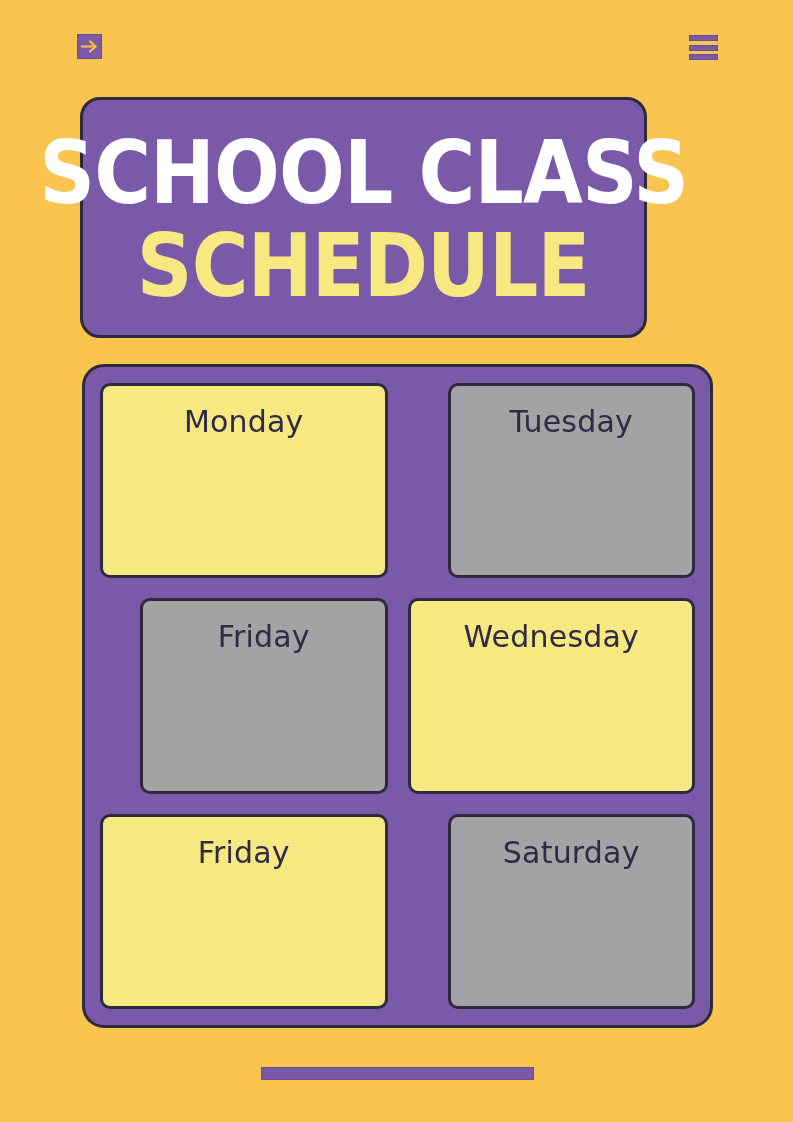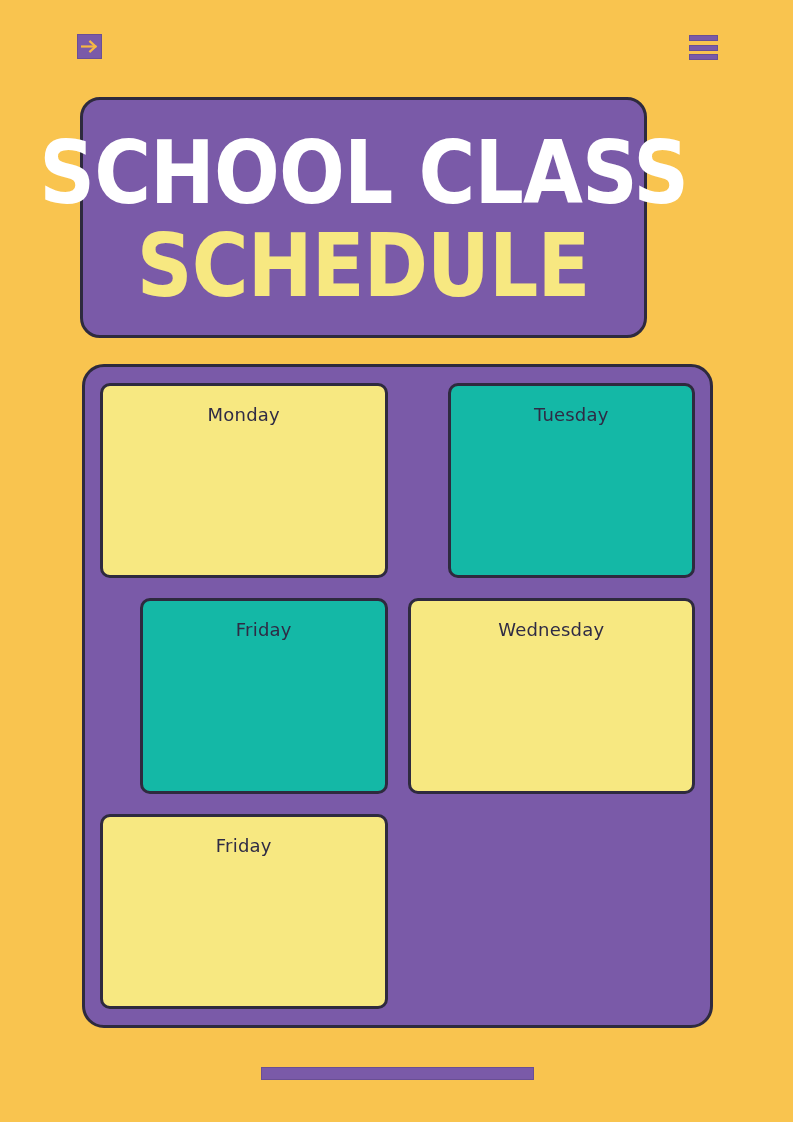"Monday" .day-label { font-size: 18px -> 30px }
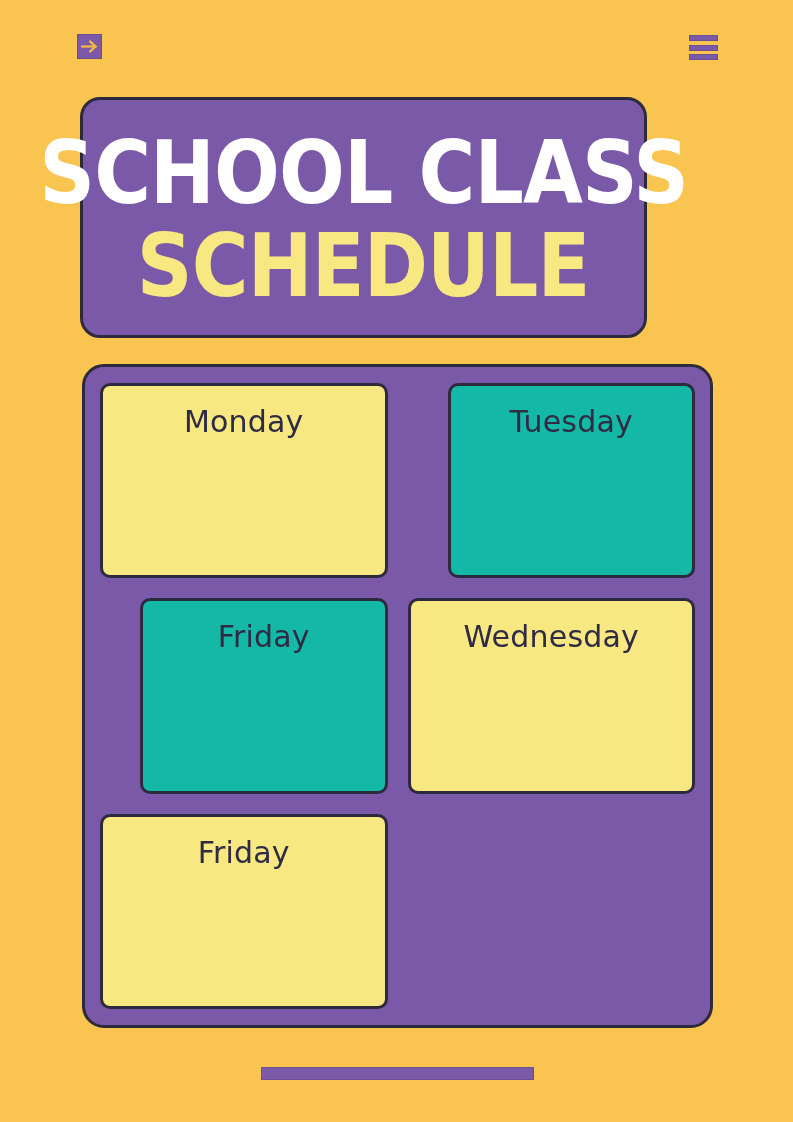"Tuesday" .day-card.teal { background: #14b8a6 -> #a3a3a3 }
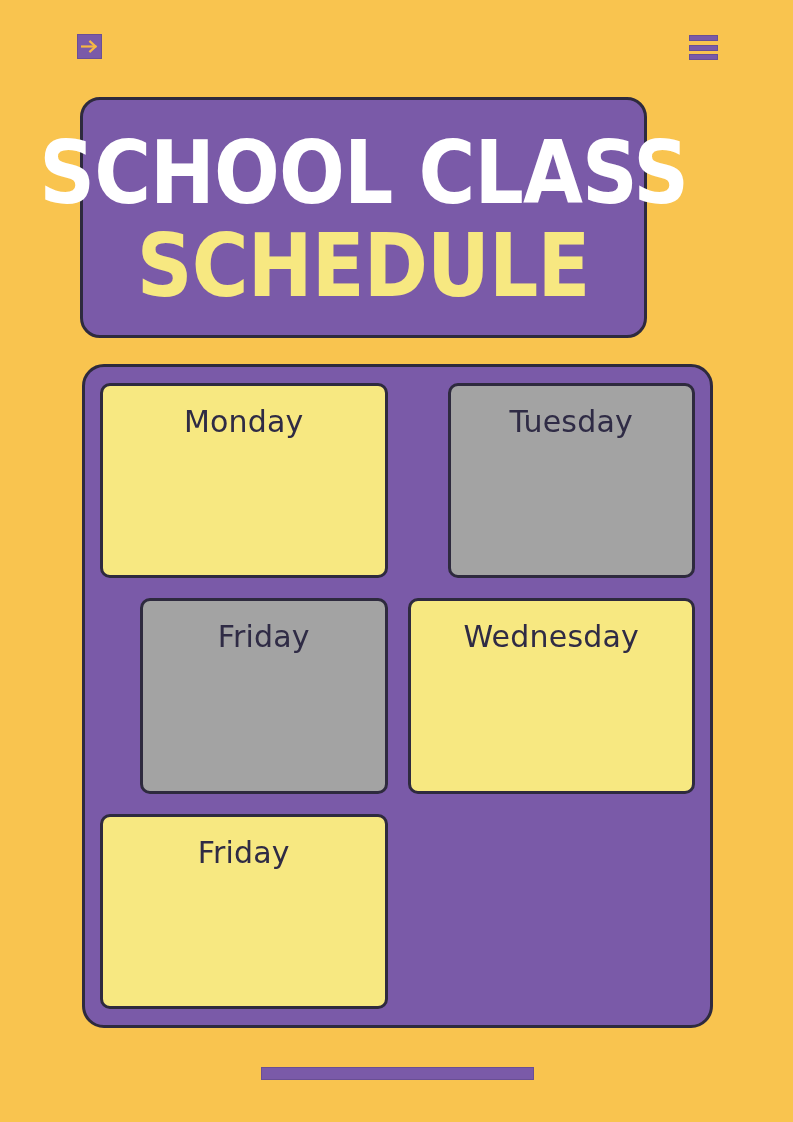"Saturday" div.day-card { html: none -> <div> <div>Saturday</div> </div> }
